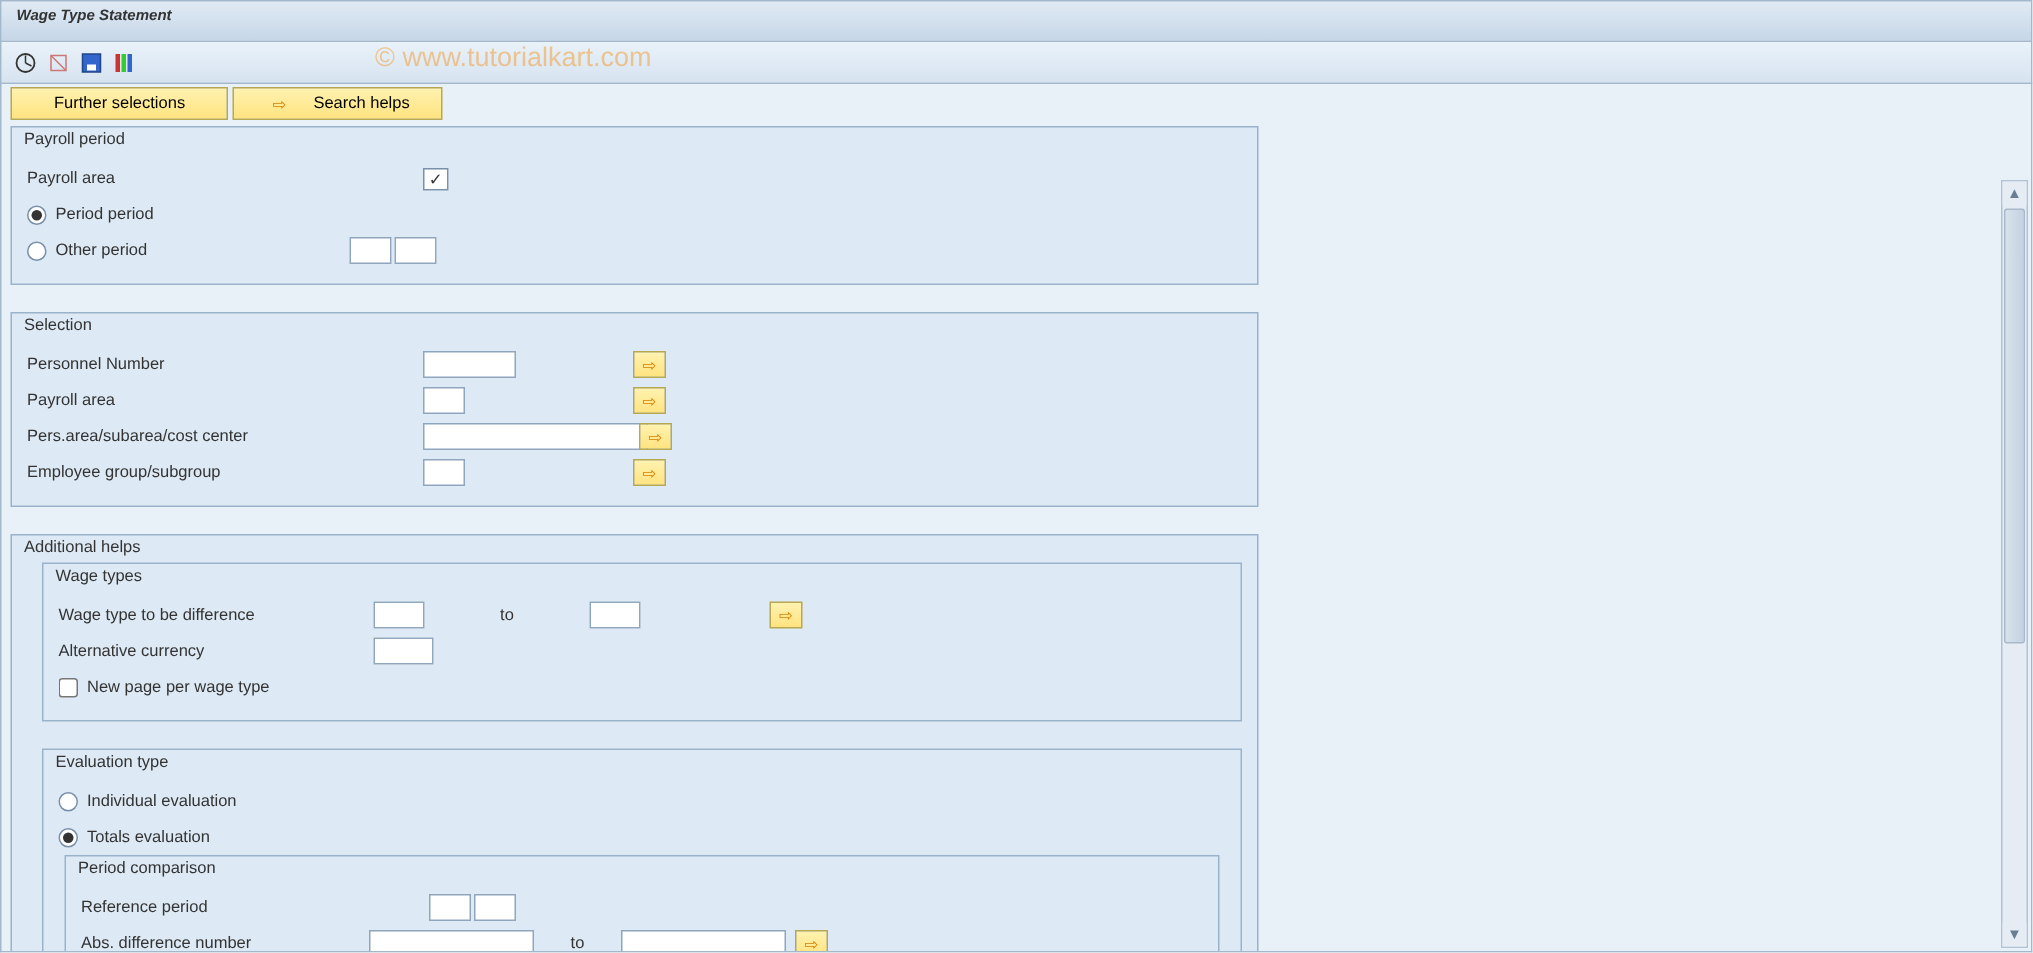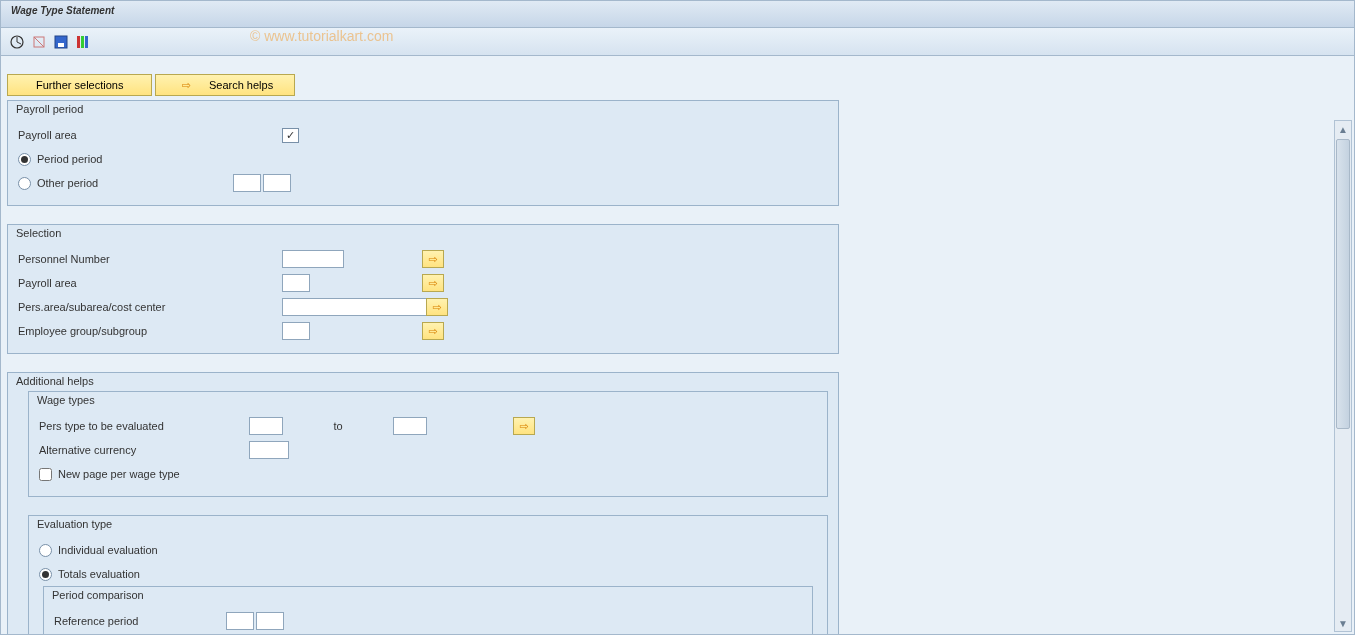"© www.tutorialkart.com" .watermark { font-size: 14px -> 18px }
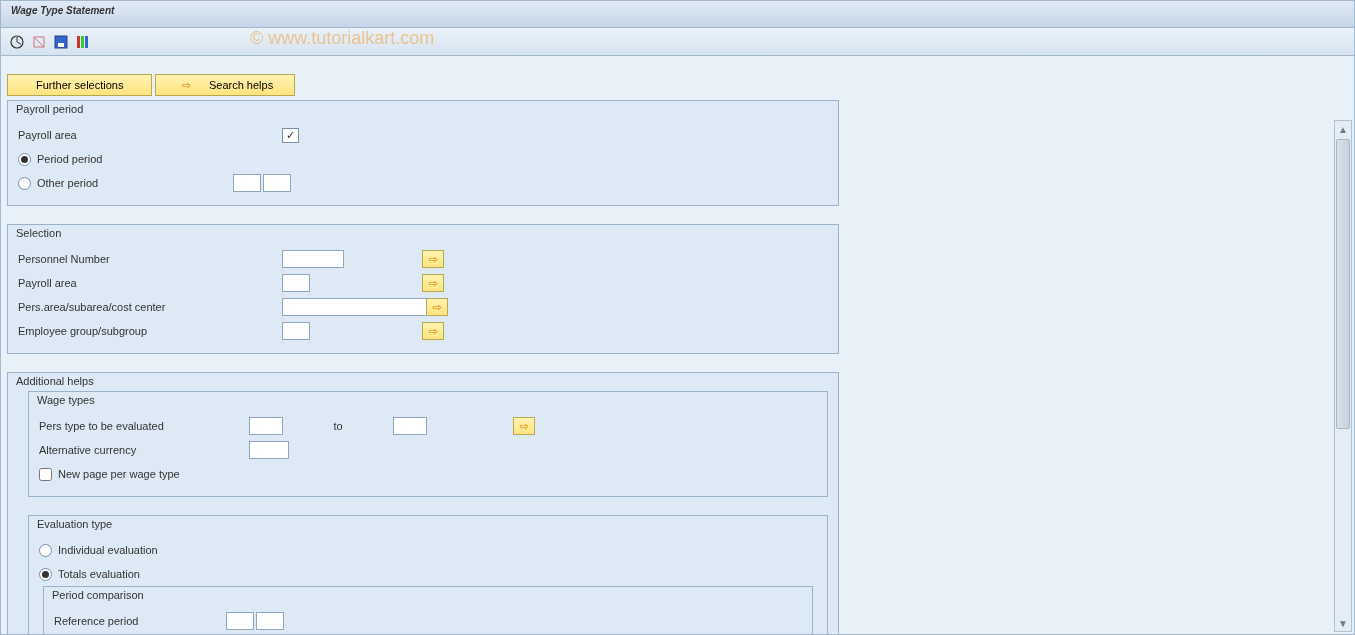"Further selections" .content-area { padding: 18px 6px 6px 6px -> 2px 6px 6px 6px }
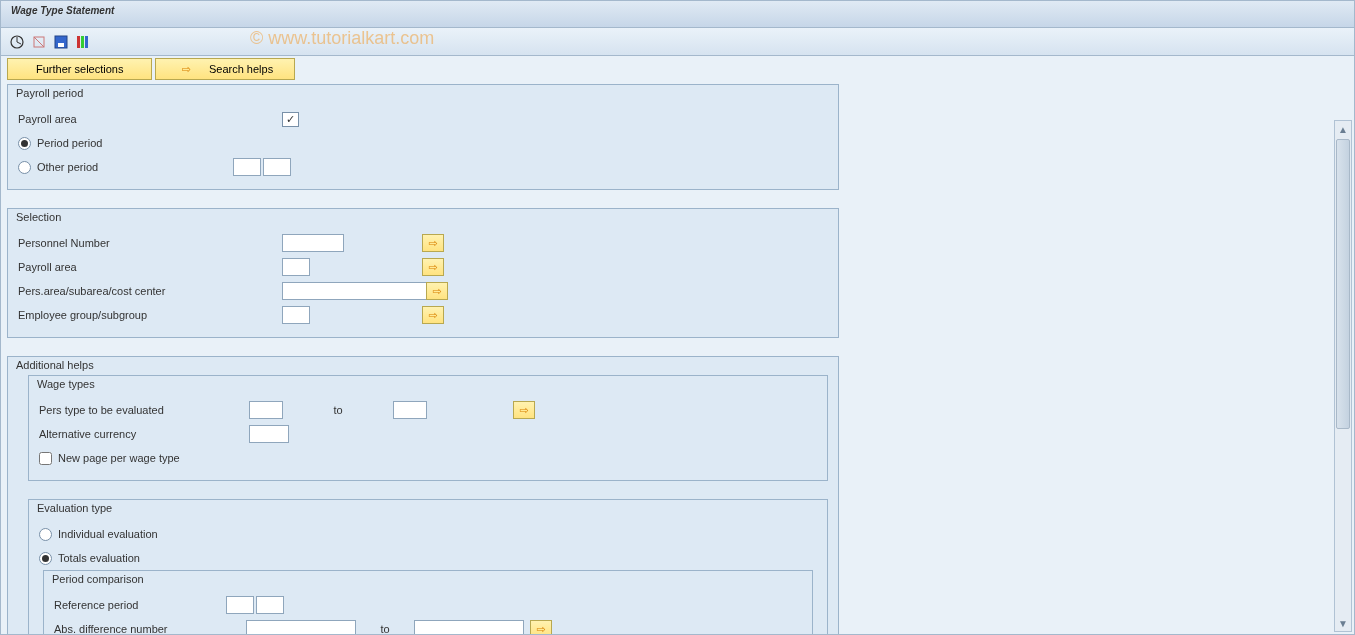"Pers type to be evaluated" span.label { text: Pers type to be evaluated -> Wage type to be difference }
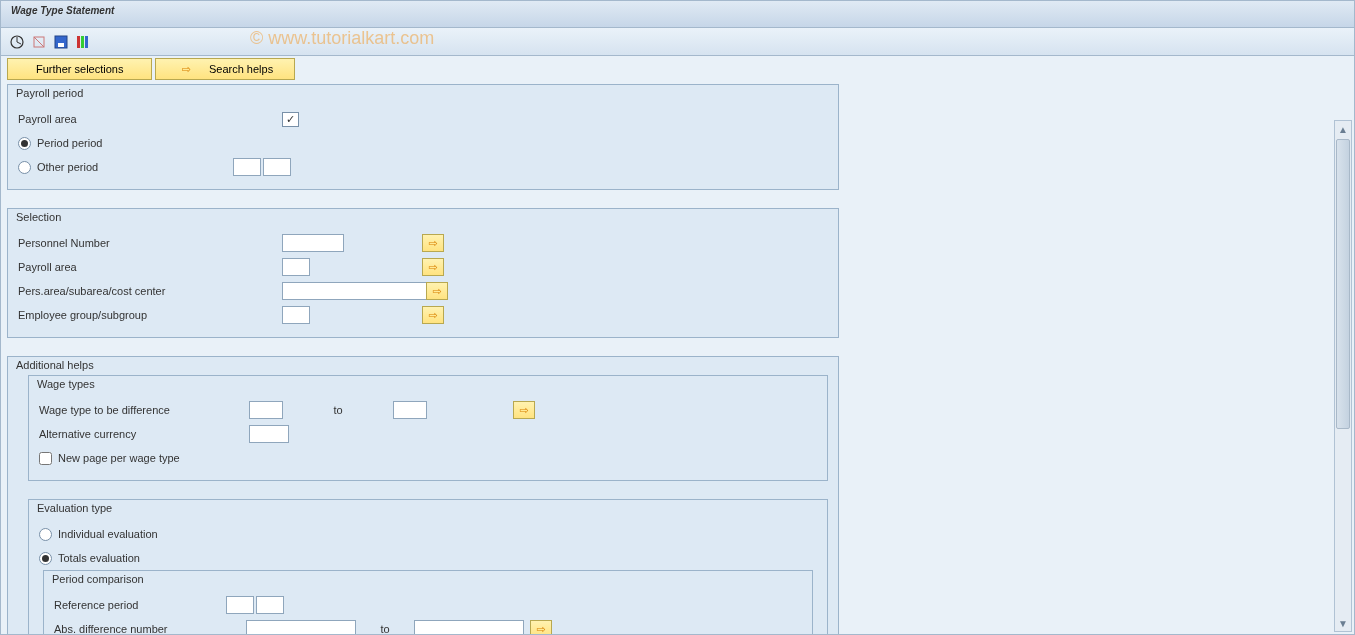"Reference period" span.label { width: 172px -> 232px }
